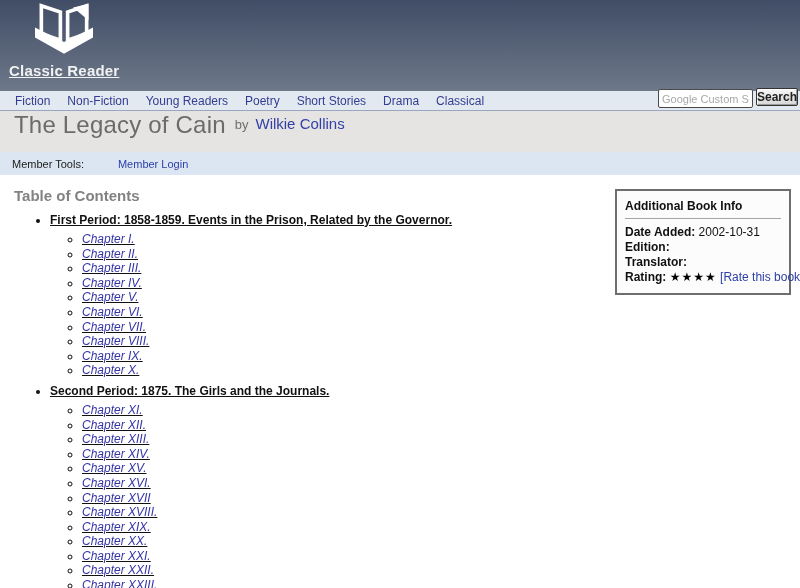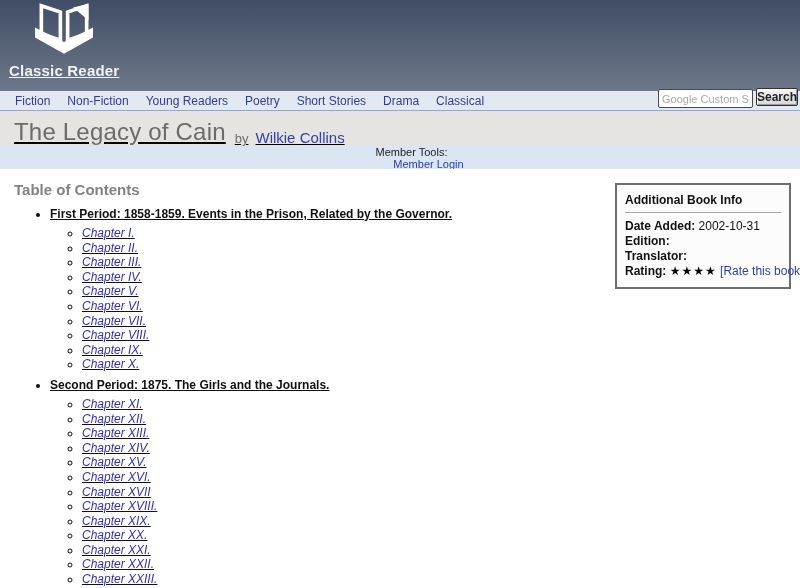"The Legacy of Cain" .title-bar { align-items: flex-end -> flex-start; height: 35px -> 41px; text-decoration: underline -> none }
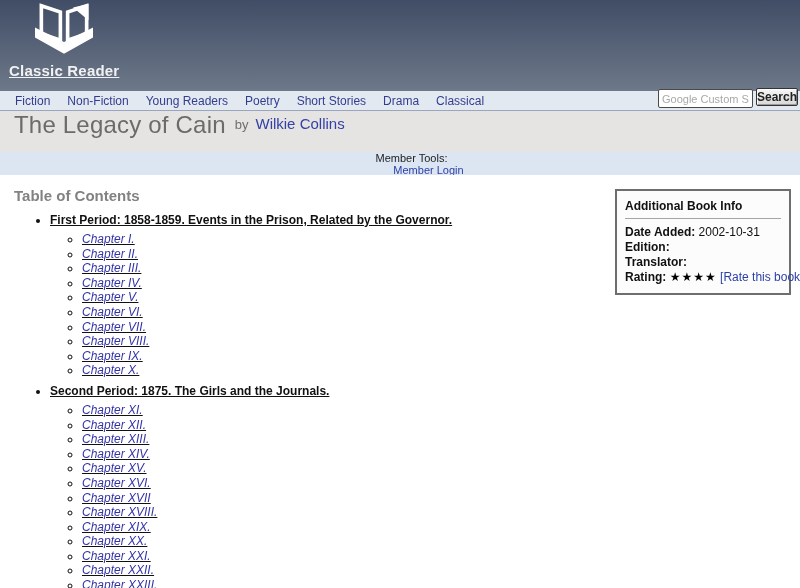"Member Tools:" .member-bar { flex-direction: column -> none; padding-left: 23px -> 12px }
